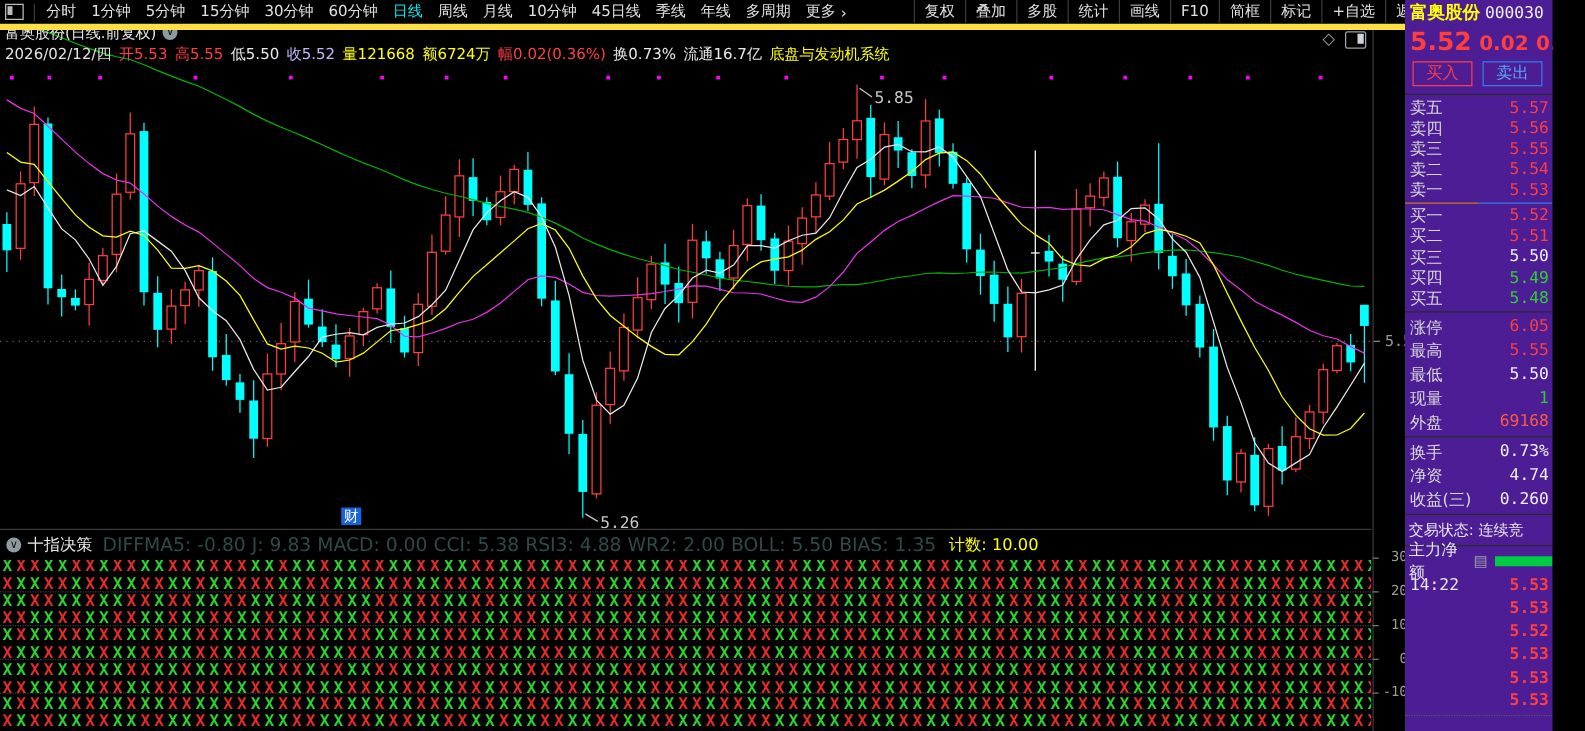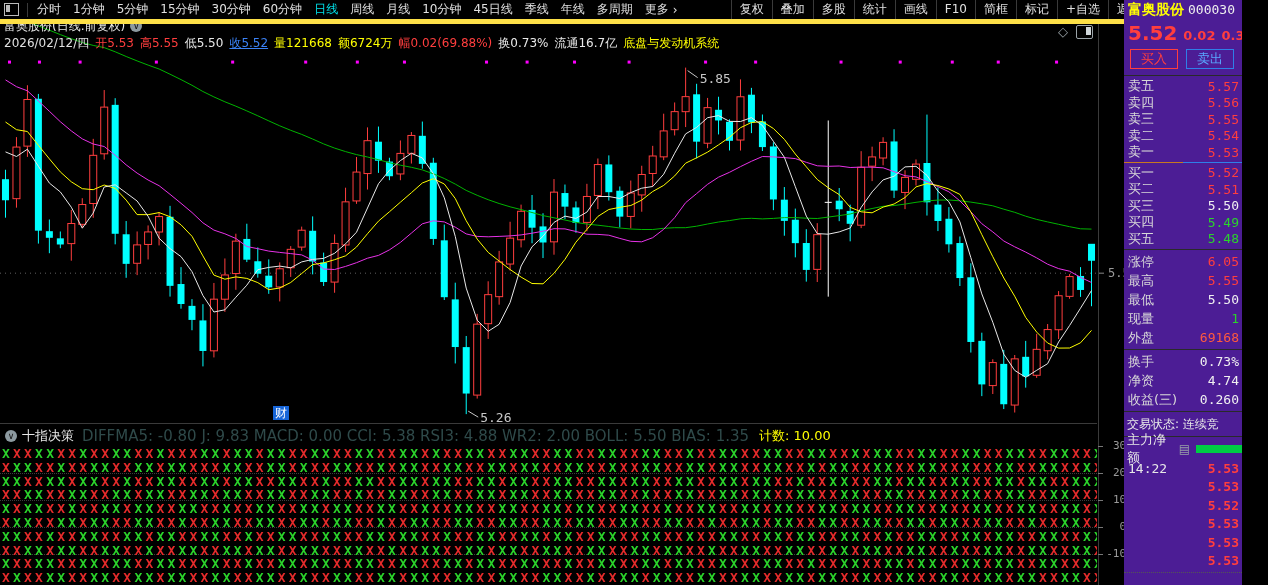"收5.52" span.seg { color: #3b82f6 -> #c4b5fd; text-decoration: underline -> none }
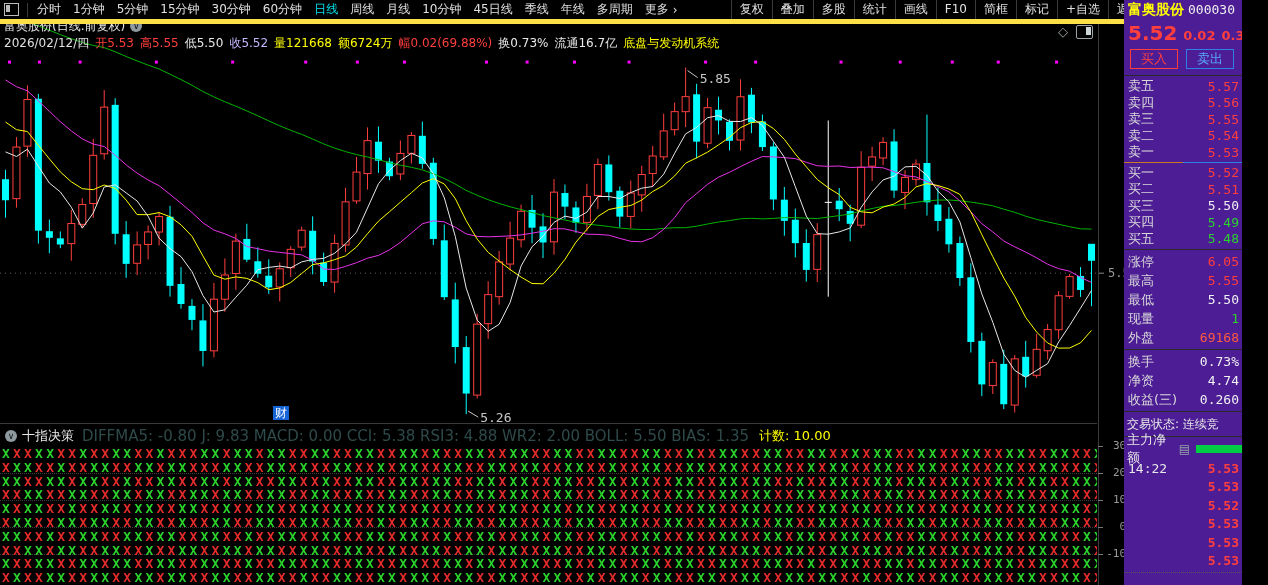"幅0.02(69.88%)" span.seg { text: 69.88% -> 0.36% }
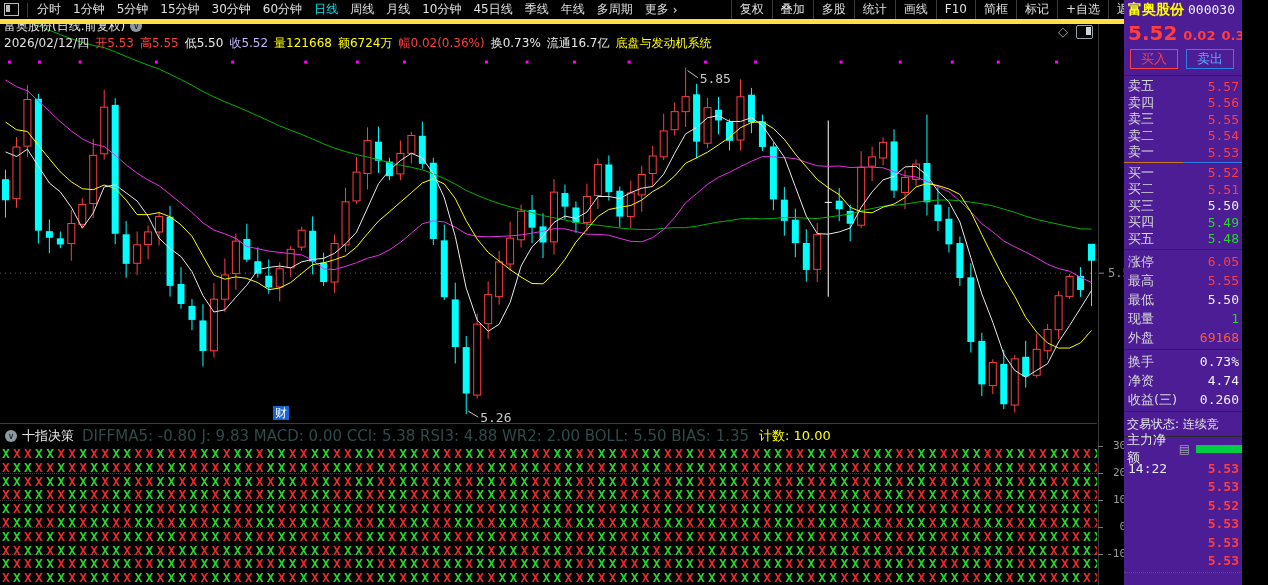"0.02" .rprice .sm { font-size: 13px -> 16px }
